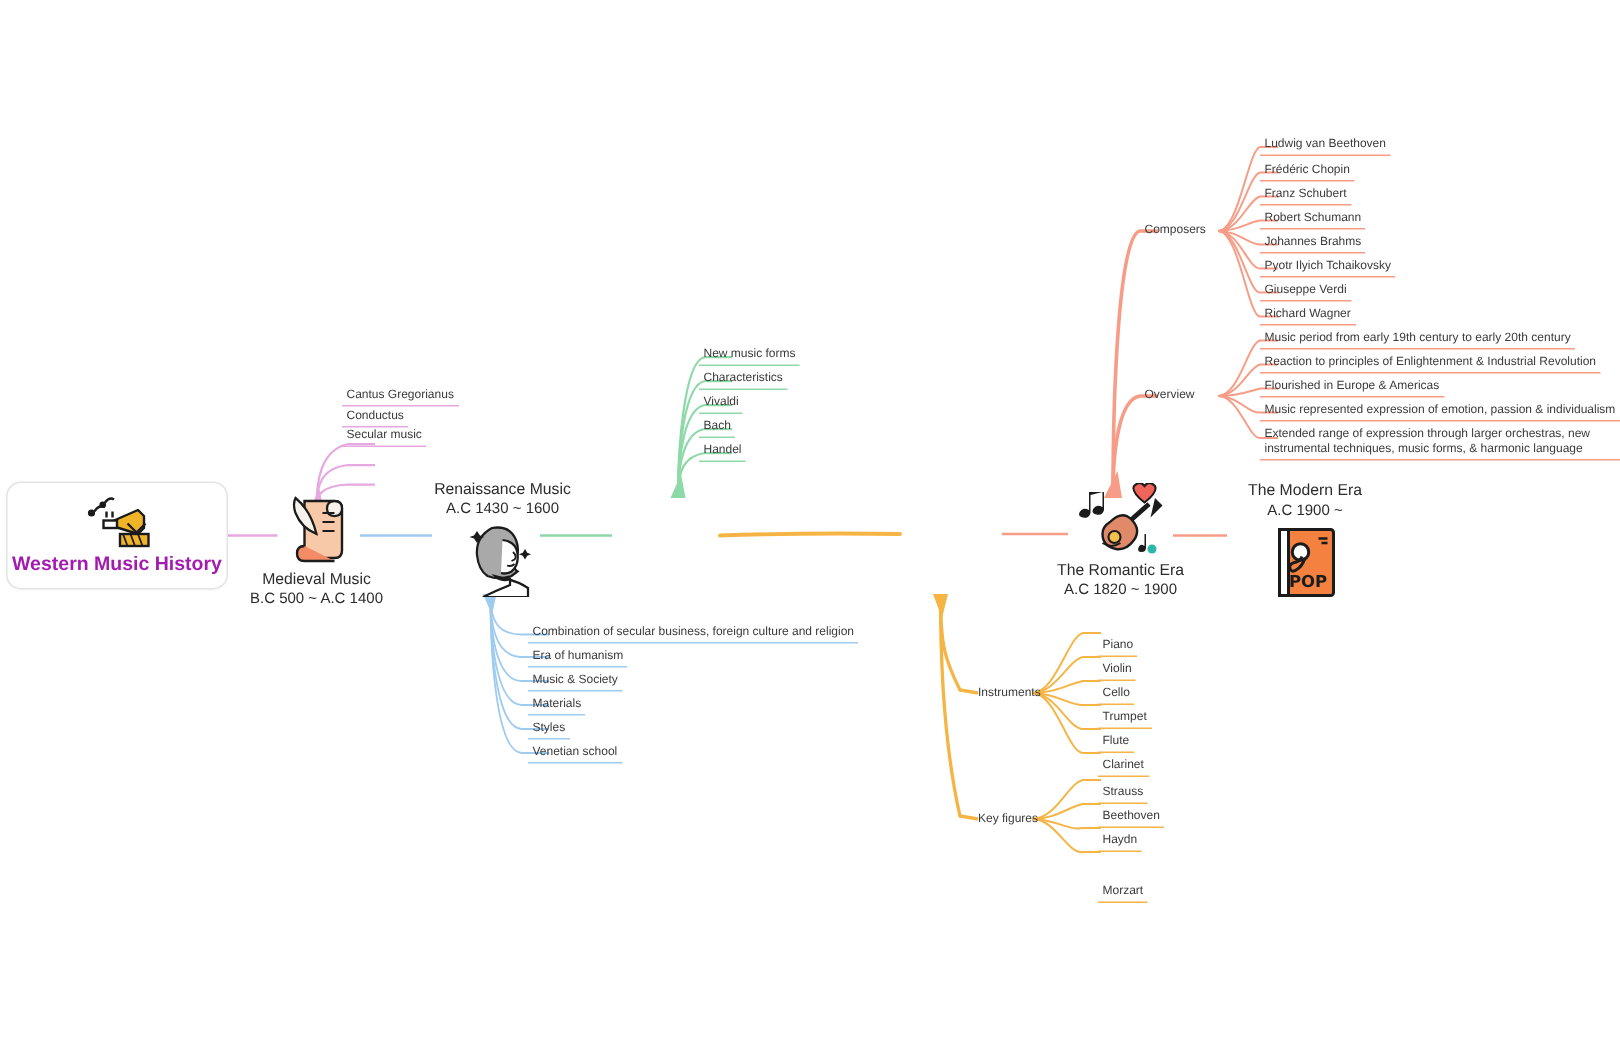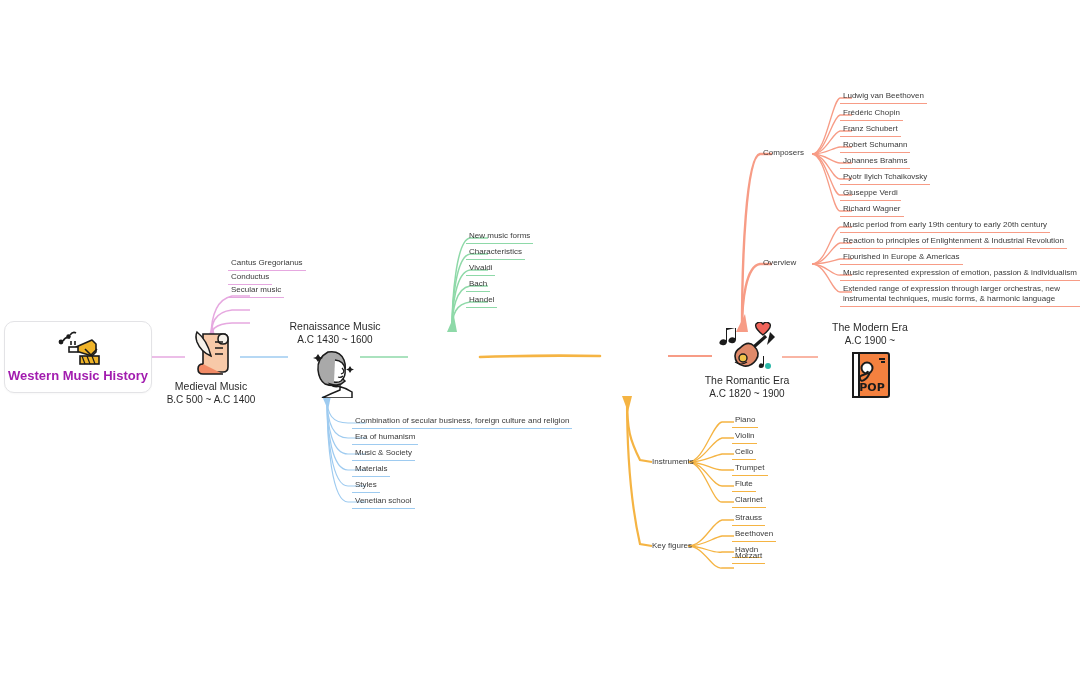"Piano" .leaf.orange { margin-top: none -> 10px }
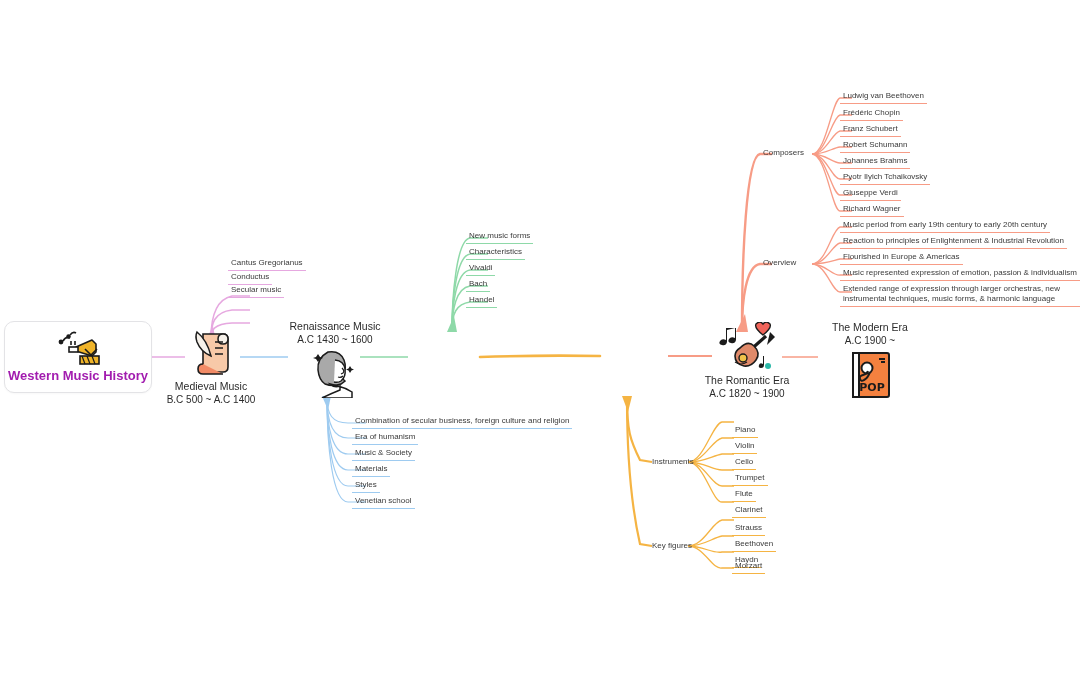"Morzart" div.leaf { top: 551px -> 579px }
